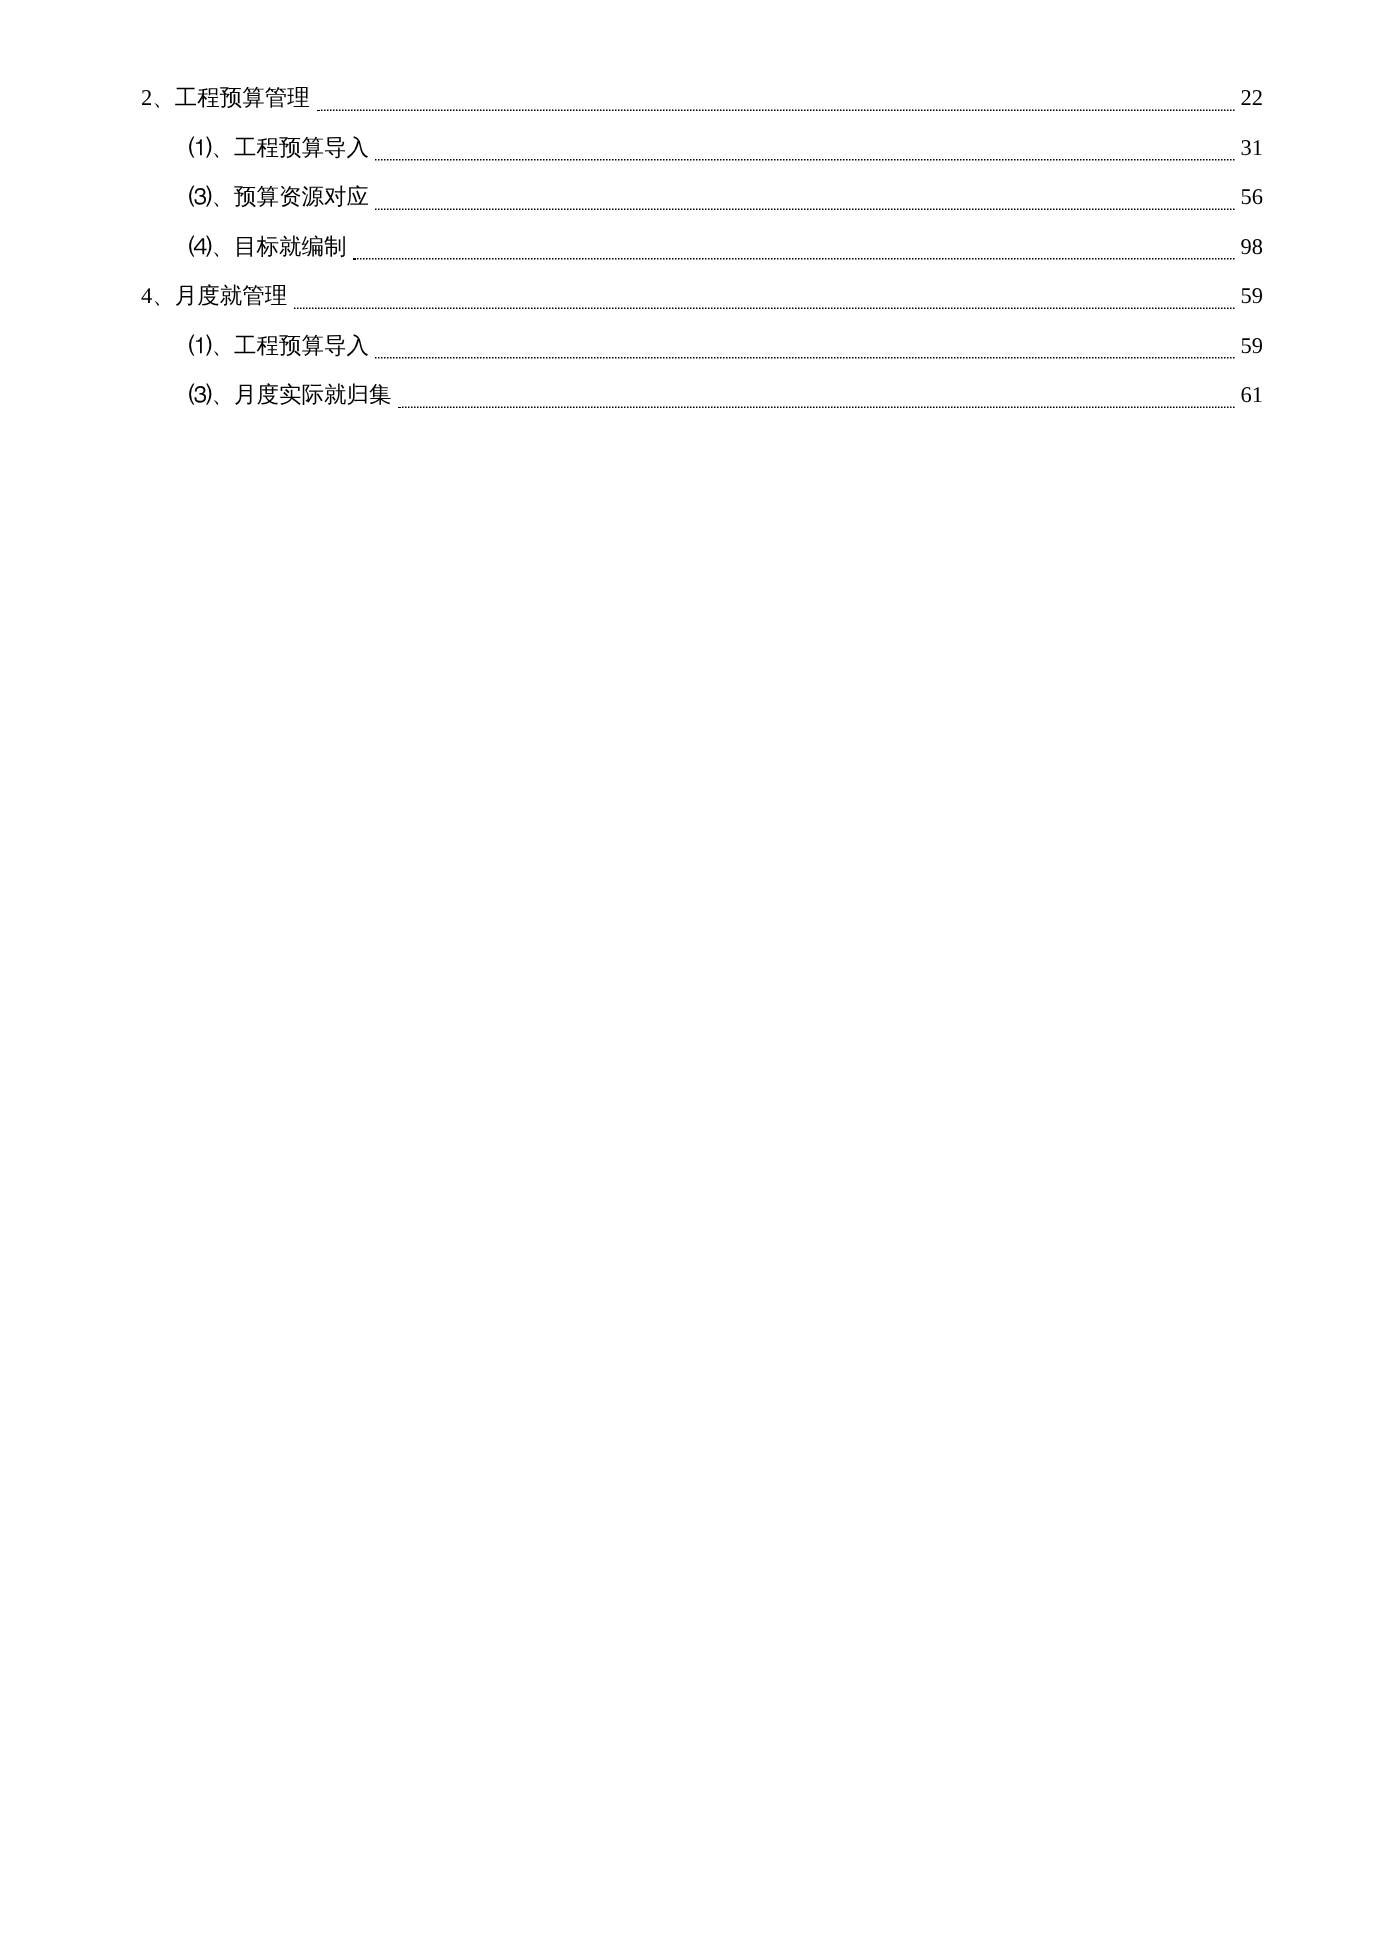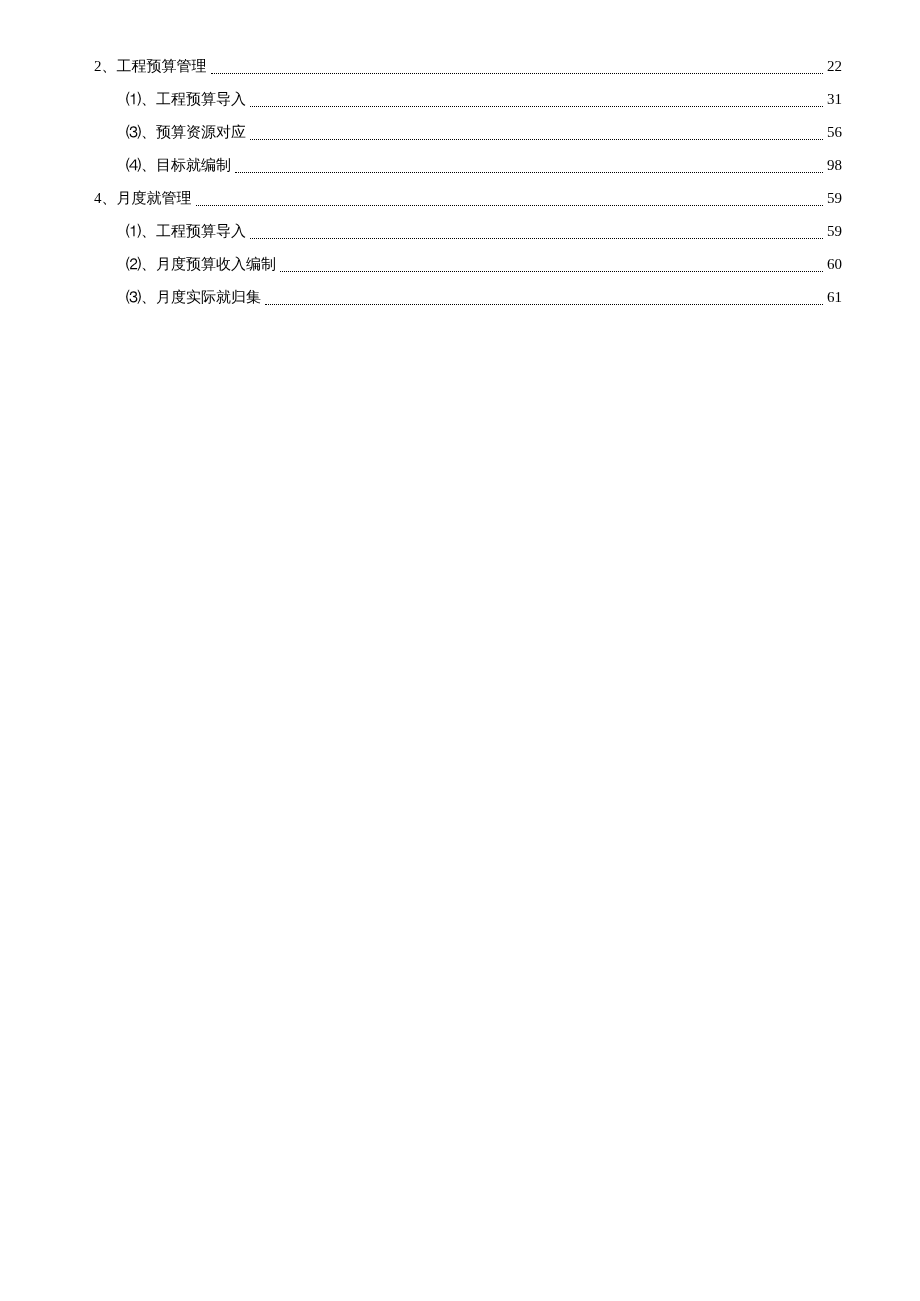"⑵、月度预算收入编制" div.toc-entry { html: <div> <span>⑵、月度预算收入编制</span> <span></span> <span>60</span> </div> -> none }
